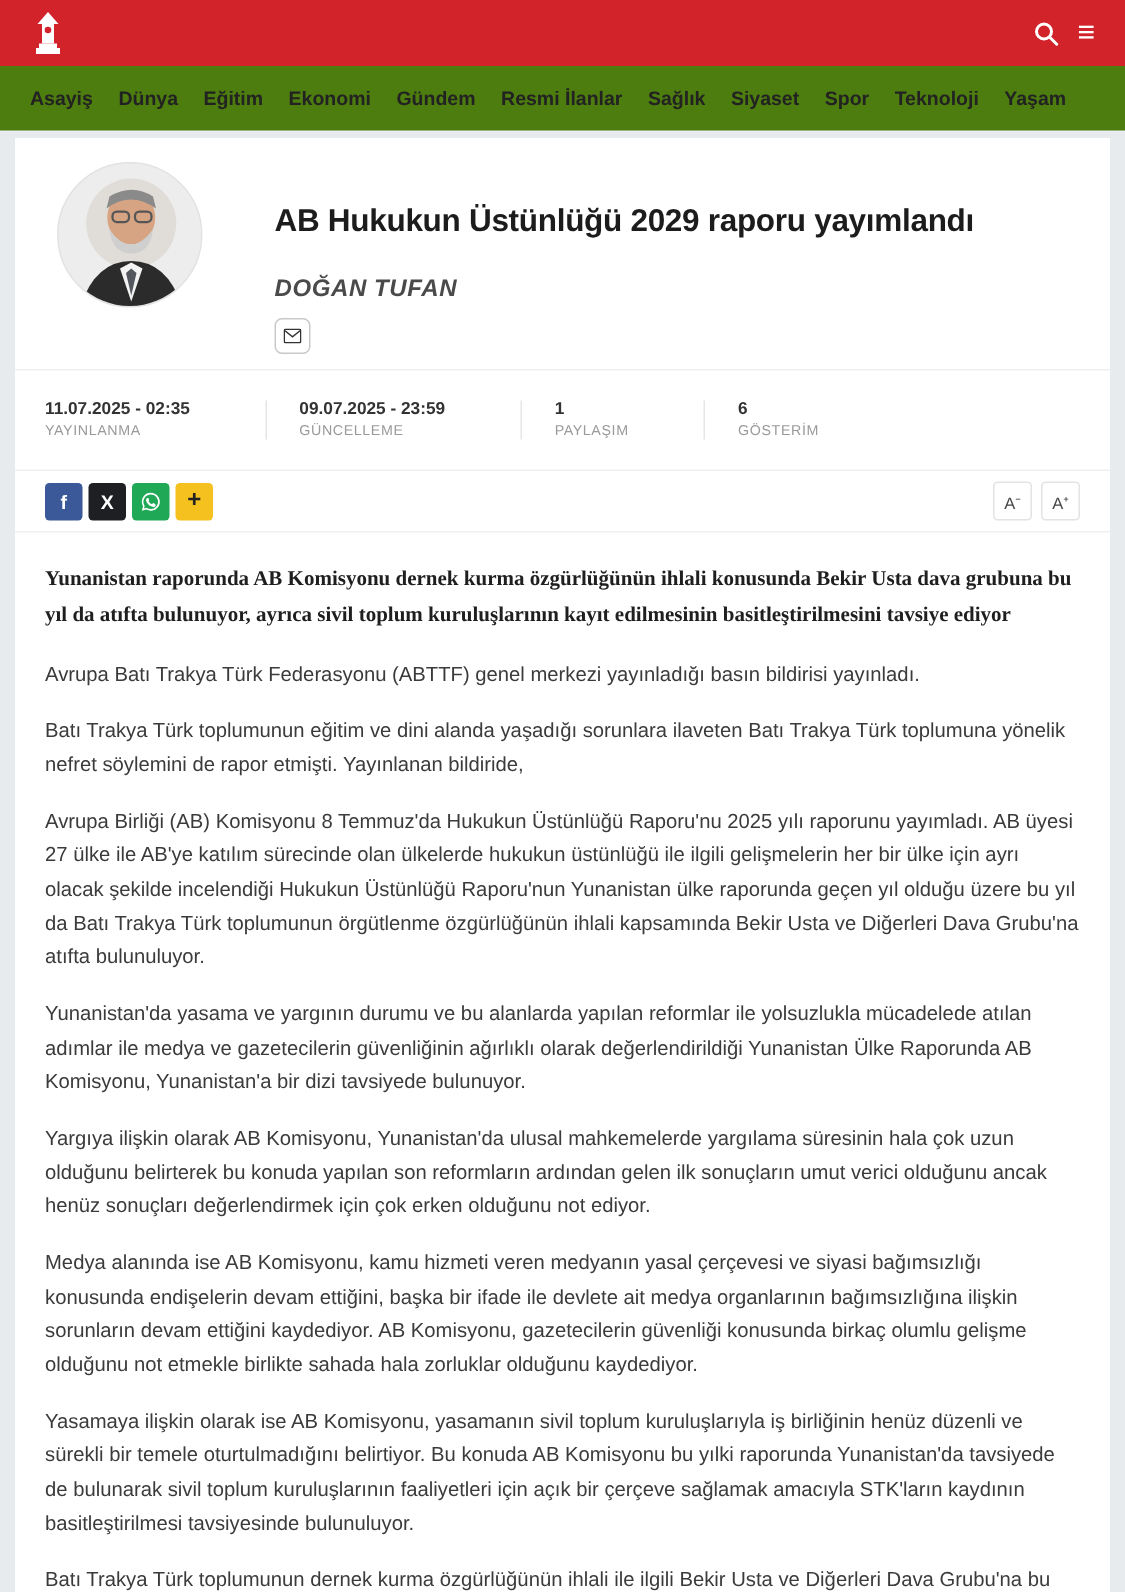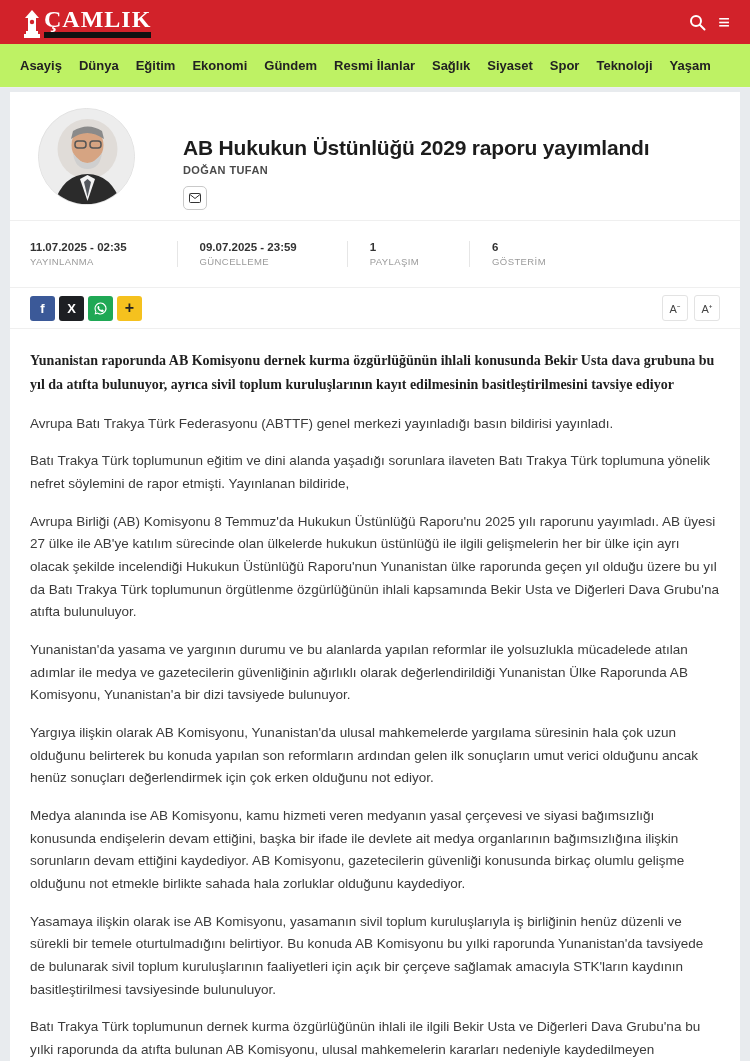"ÇAMLIK" div.logo-textwrap { html: <div> <span>ÇAMLIK</span> <span></span> </div> -> none }
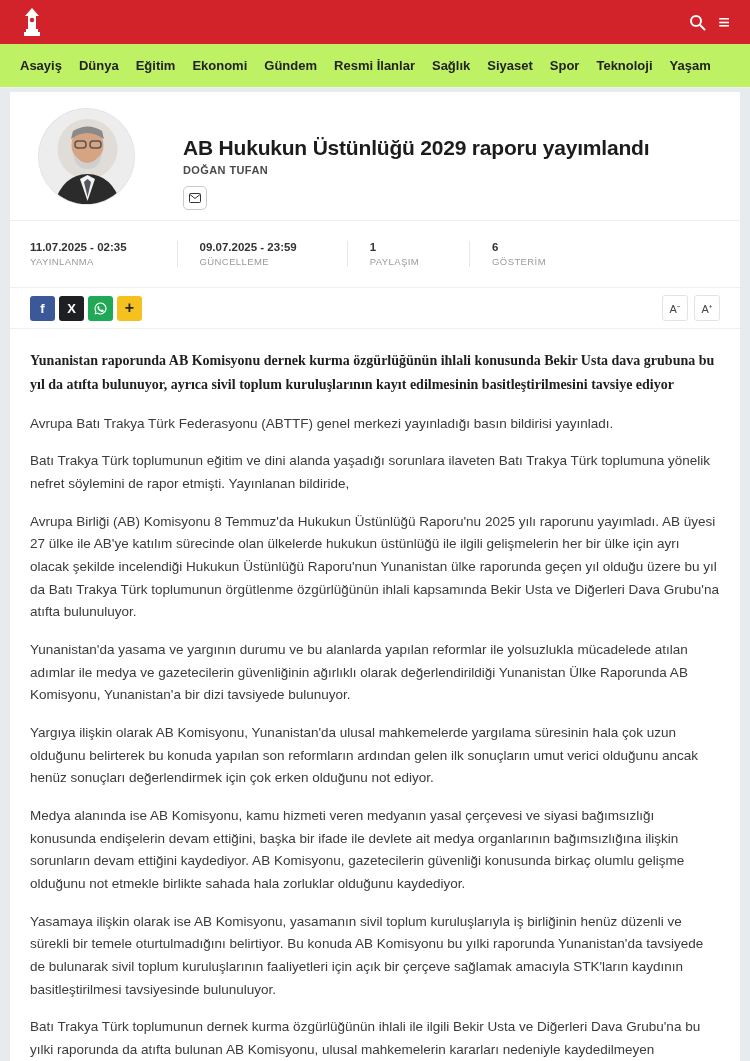"Asayiş" .mainnav { background: #bef264 -> #4d7c0f }
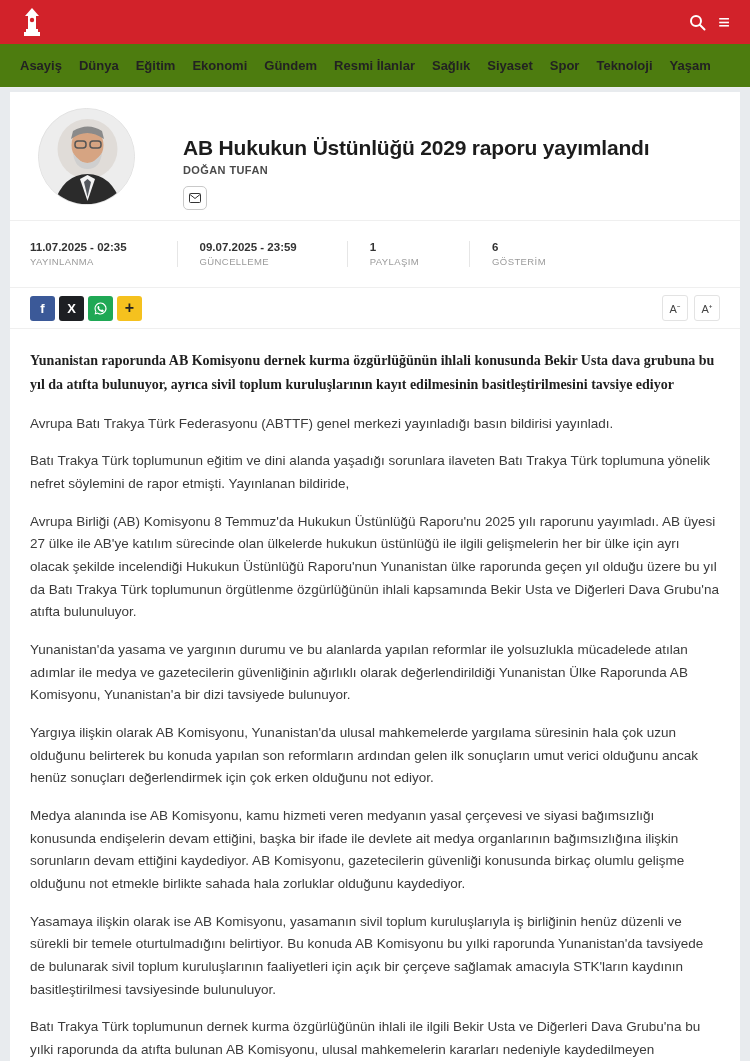"DOĞAN TUFAN" .author-name { font-size: 11px -> 16px; font-style: none -> italic; margin-top: 4px -> 24px }
